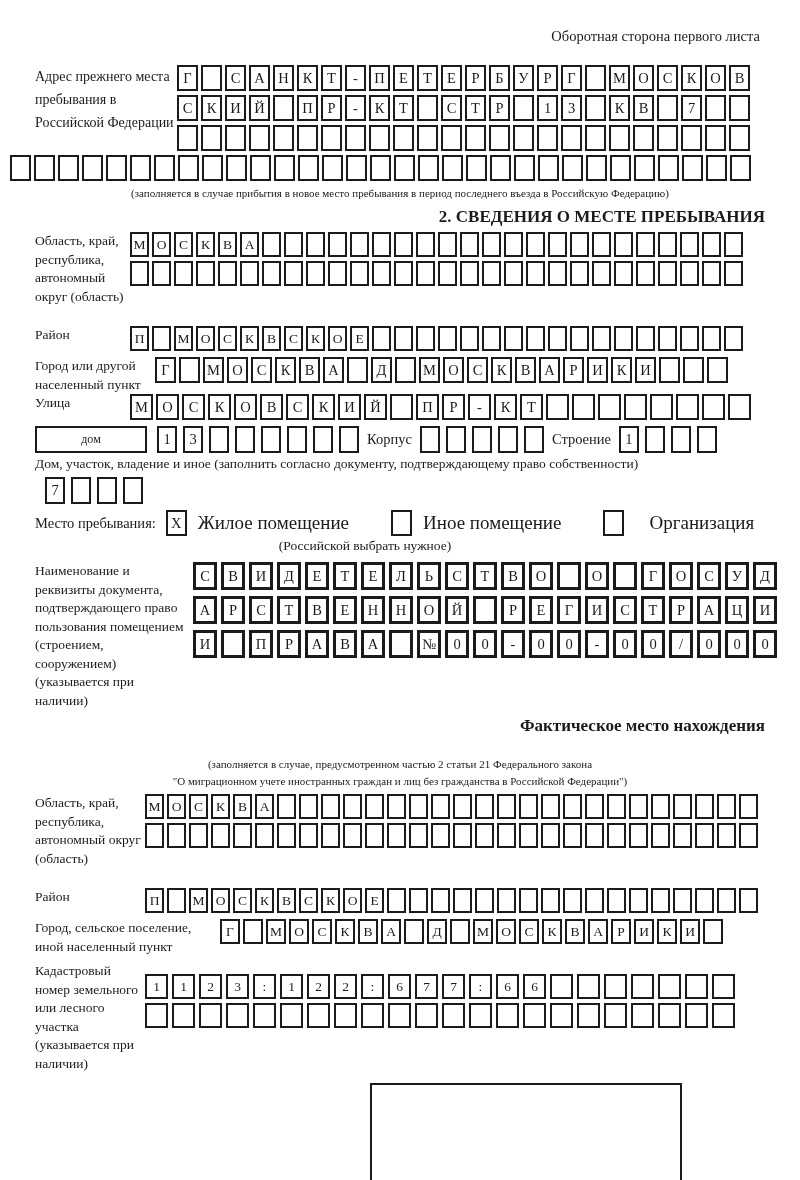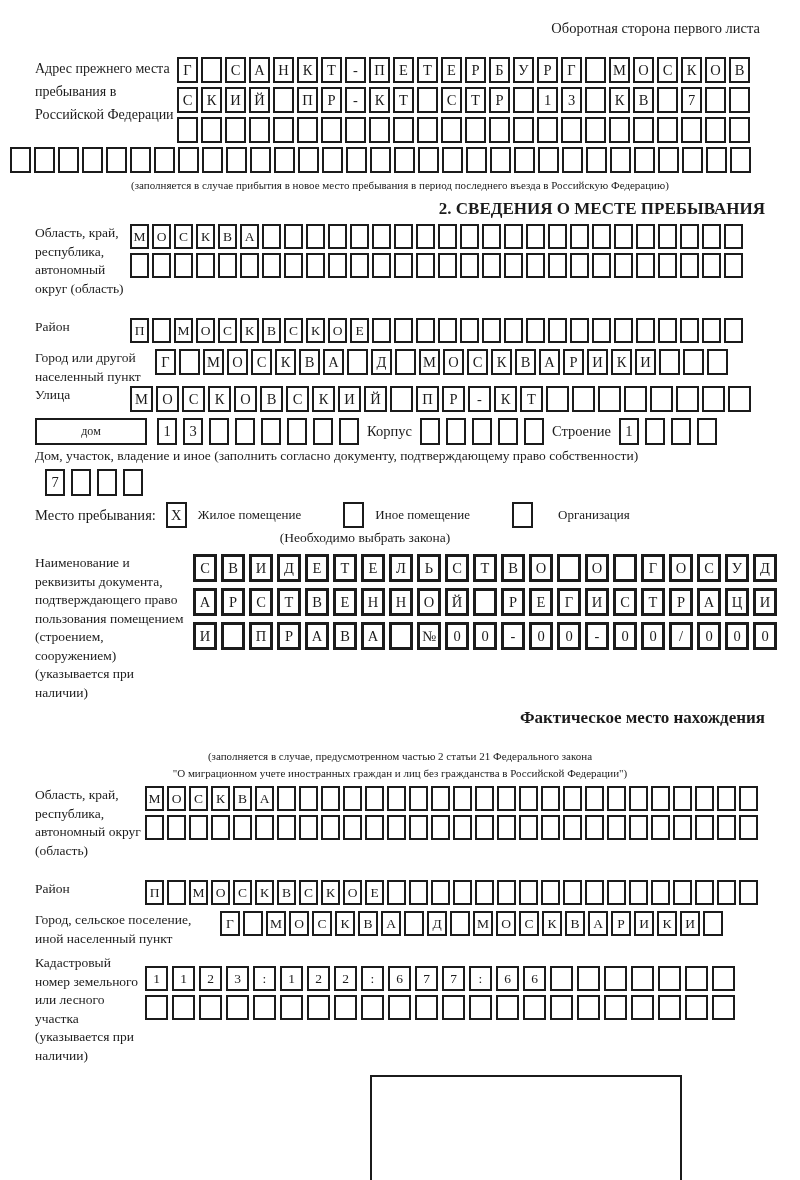"Оборотная сторона первого листа" .corner-note { margin-top: none -> 8px }
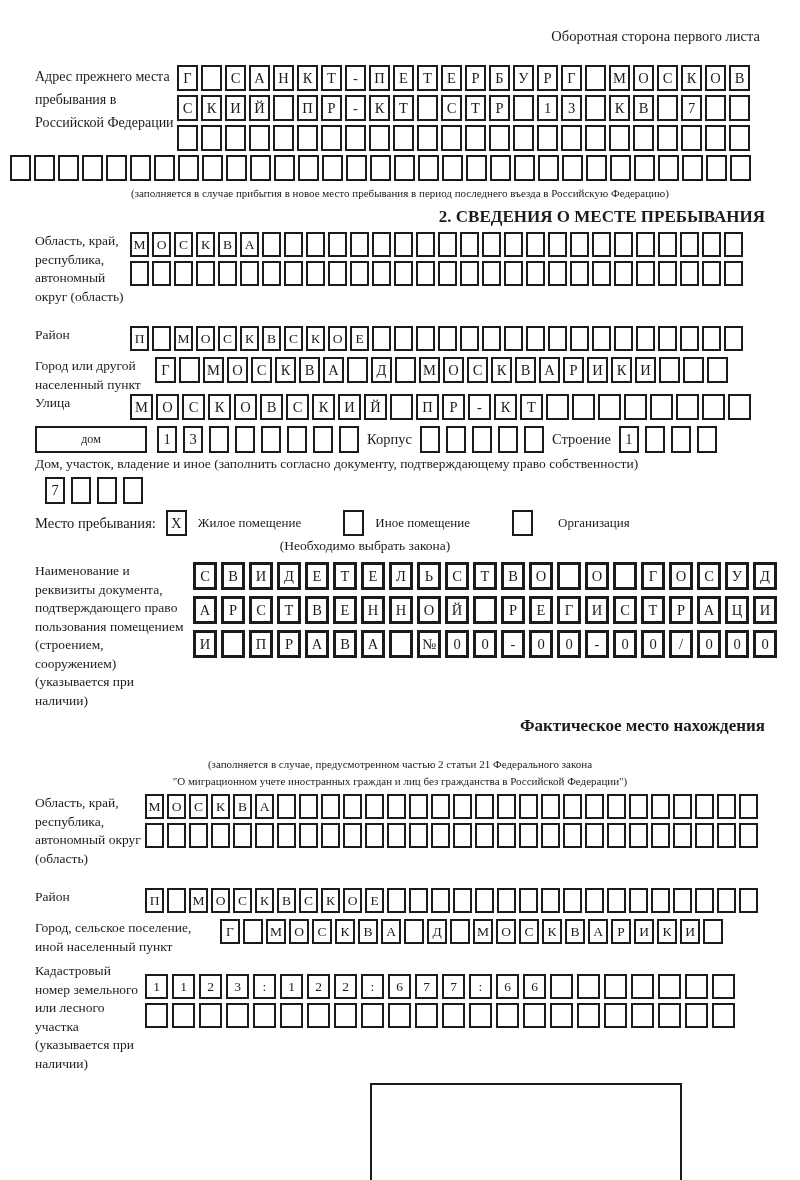"Жилое помещение" .opt-label { font-size: 13px -> 19px }
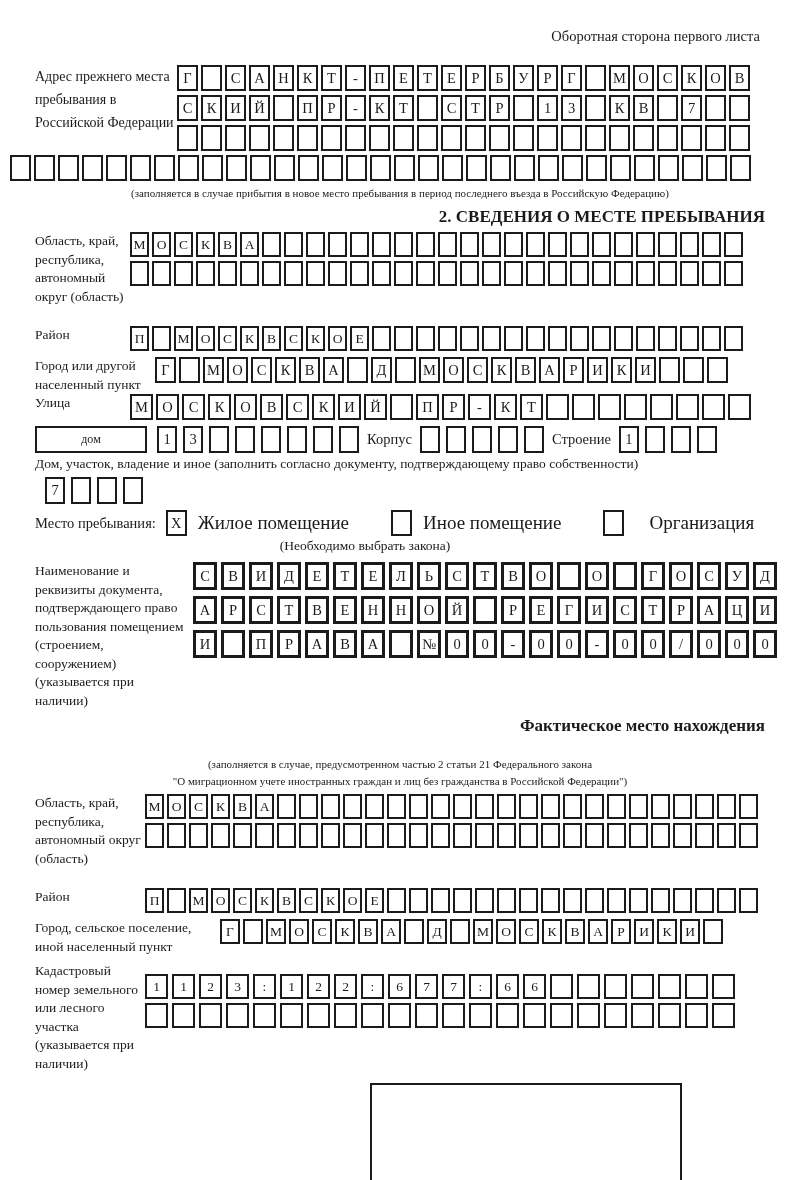"(Необходимо выбрать закона)" div.choose-note { text: Необходимо выбрать закона -> Российской выбрать нужное }
